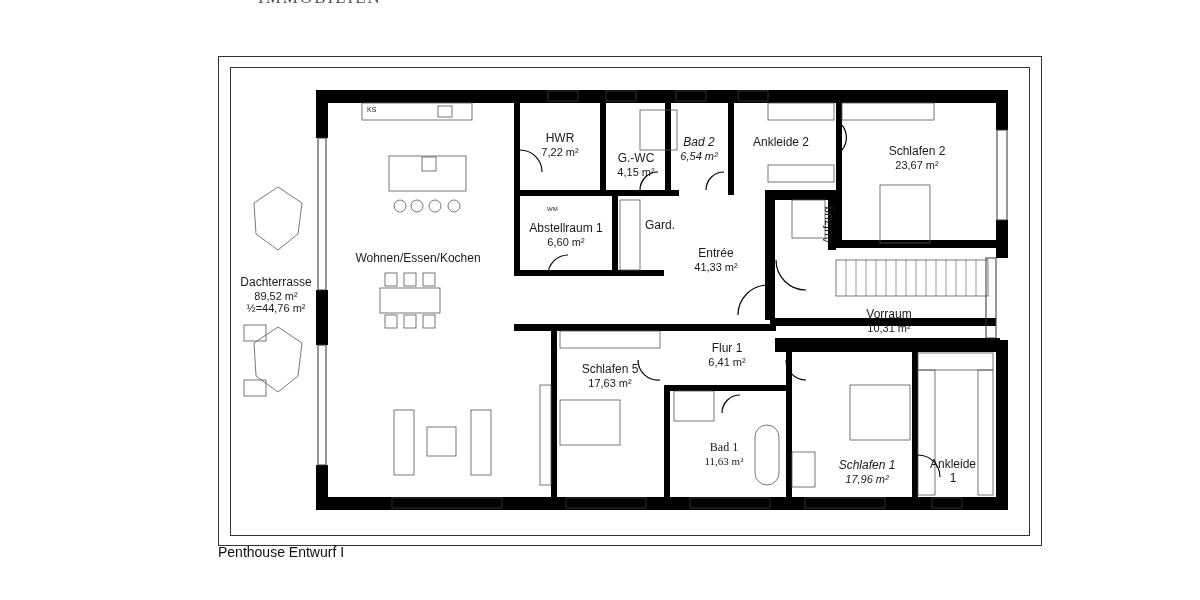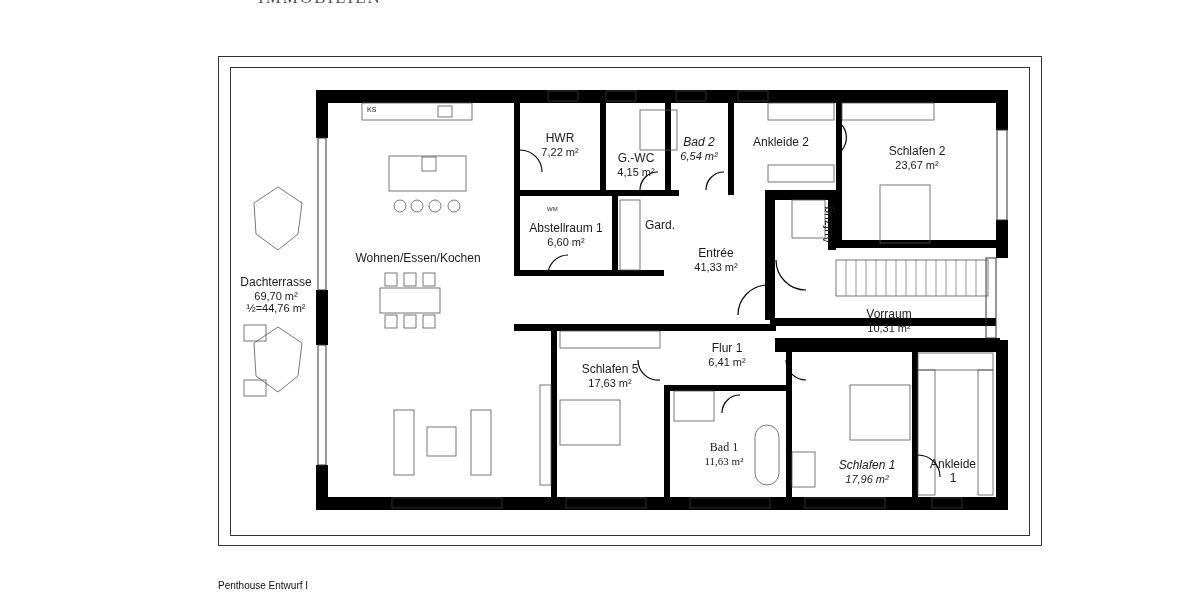"69,70 m²" span.a { text: 69,70 -> 89,52 }
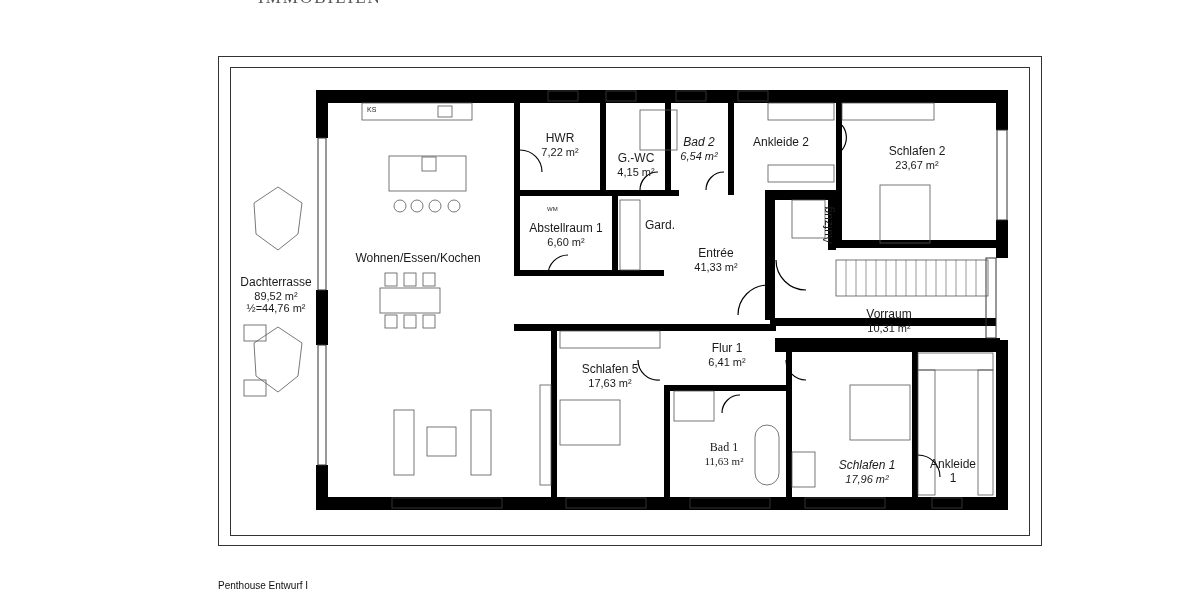"Penthouse Entwurf I" .caption { font-size: 10px -> 14px; top: 580px -> 544px }
